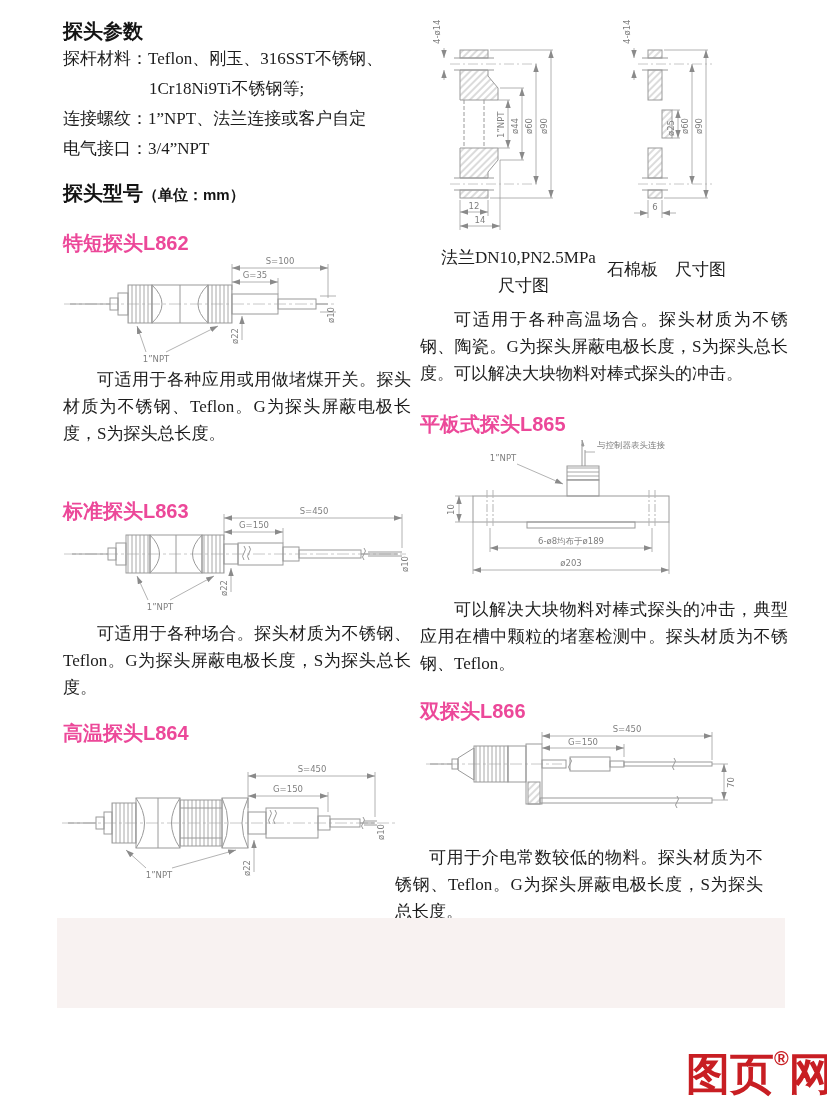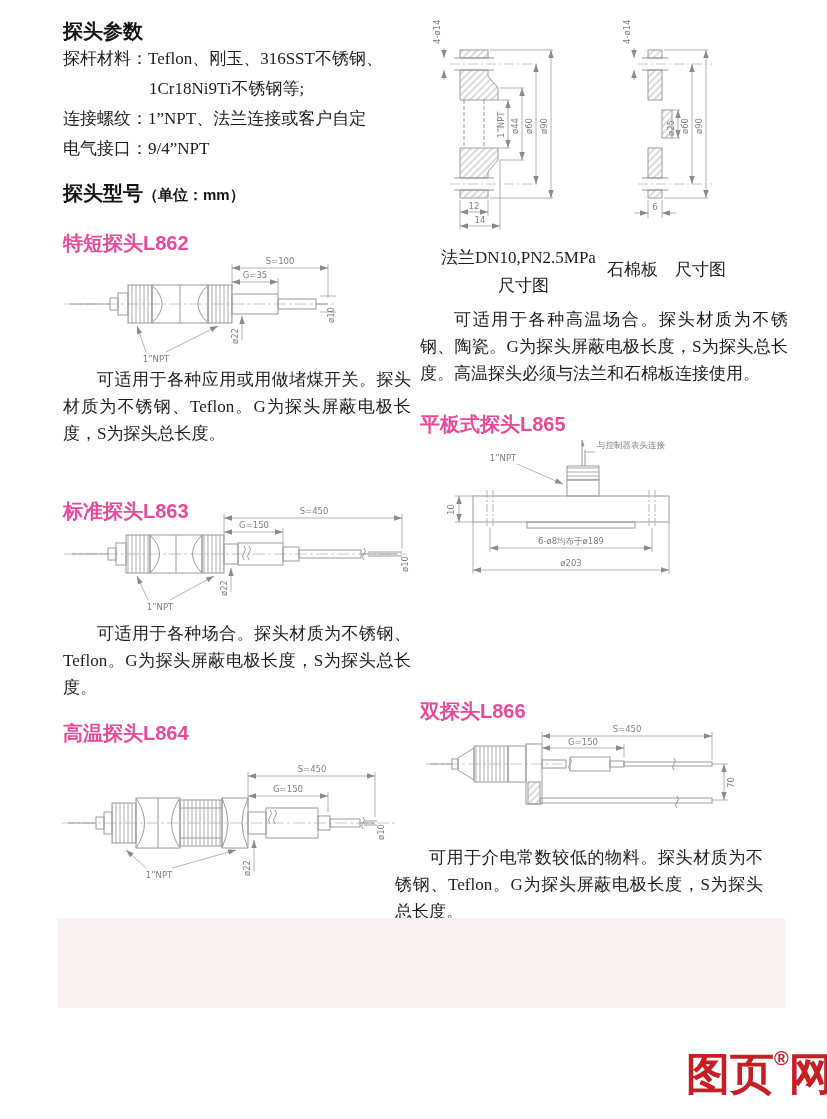"电气接口：9/4”NPT" div.paramline { text: 9/4 -> 3/4 }
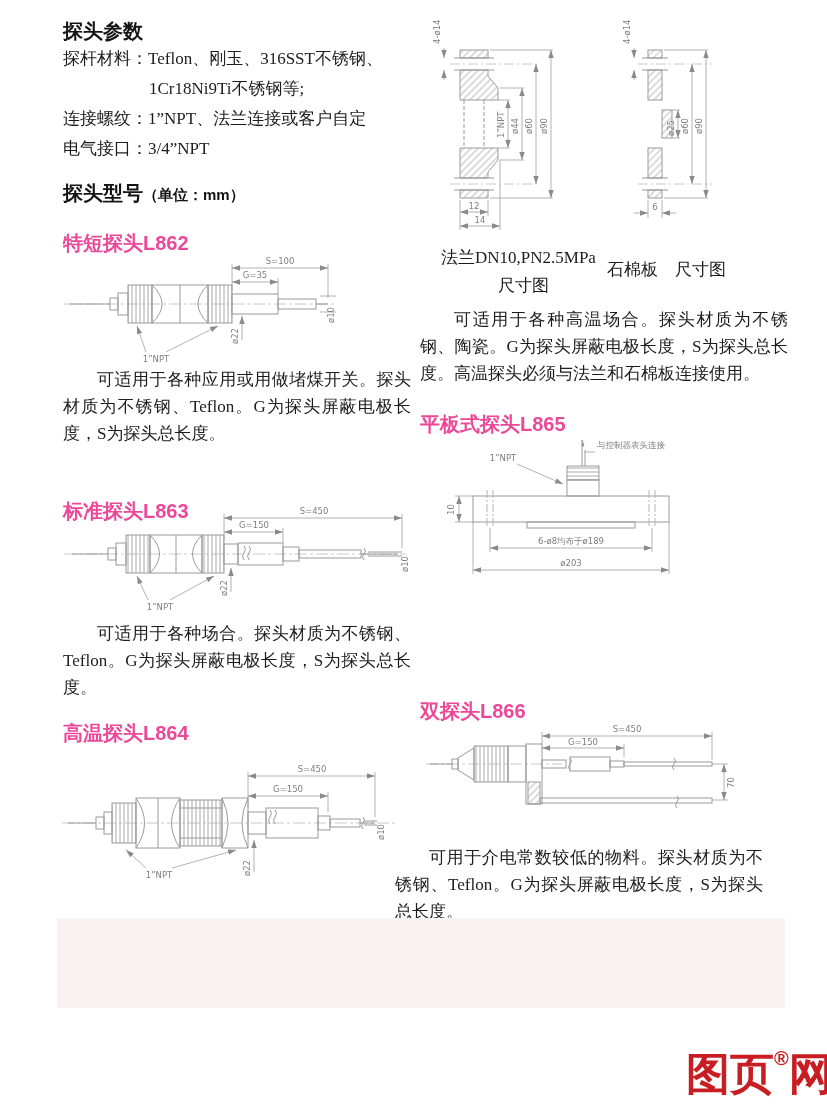"可适用于各种高温场合。探头材质为不锈钢、陶瓷。G为探头屏蔽电极长度，S为探头总长" div.abs { text: 高温探头必须与法兰和石棉板连接使用 -> 可以解决大块物料对棒式探头的冲击 }
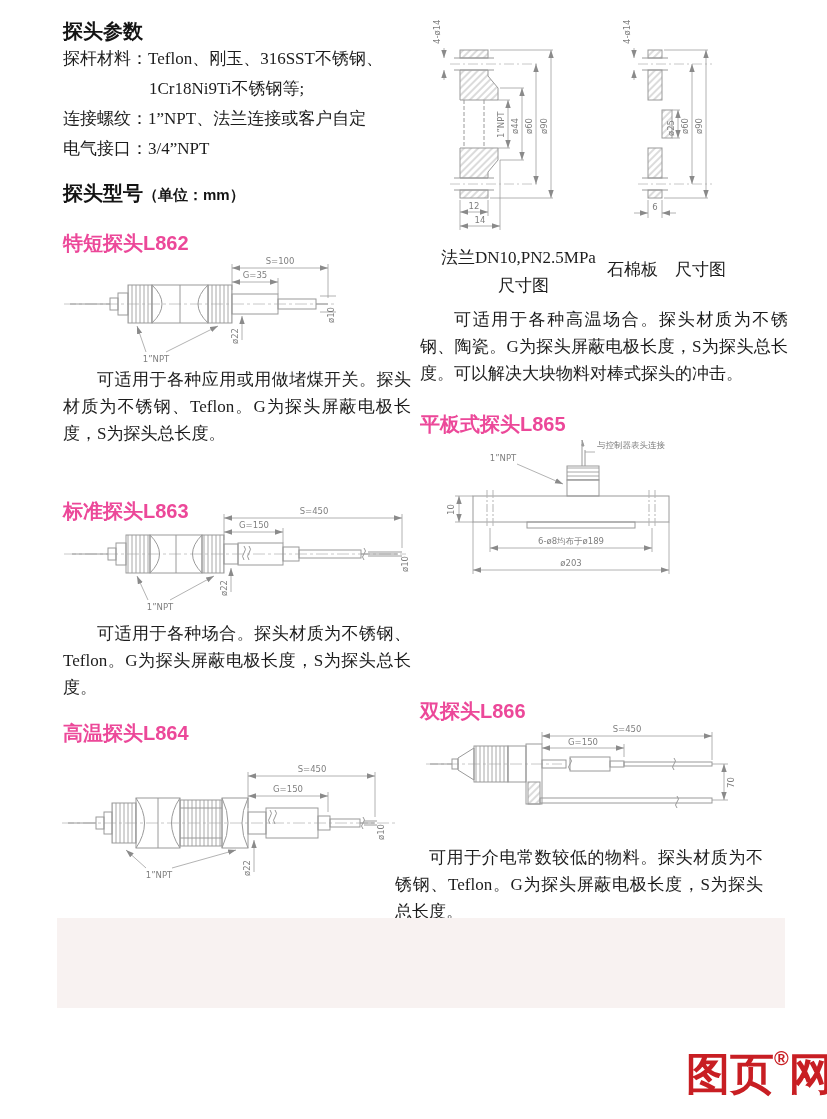"可以解决大块物料对棒式探头的冲击，典型应用在槽中颗粒的堵塞检测中。探头材质为不锈" div.abs { html: none -> <div>可以解决大块物料对棒式探头的冲击，典型应用在槽中颗粒的堵塞检测中。探头材质为不锈钢、Teflon。</div> }
